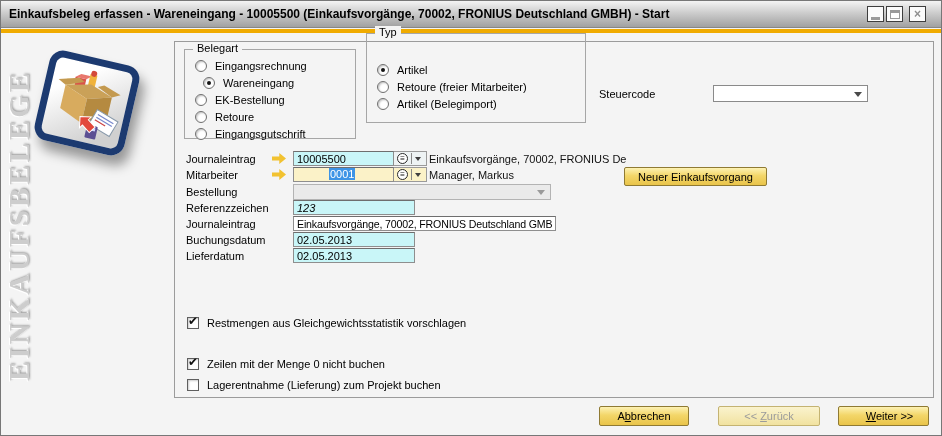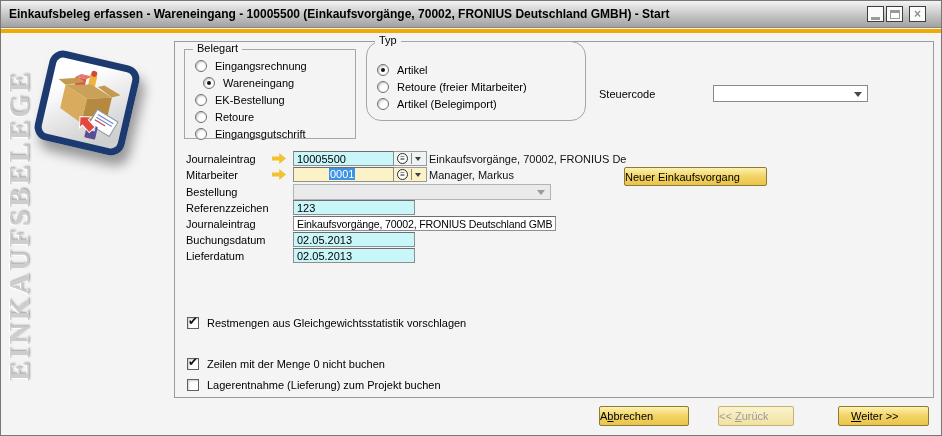"Typ" #gb-typ { border-radius: 15px -> none; height: 80px -> 90px; top: 40px -> 32px }
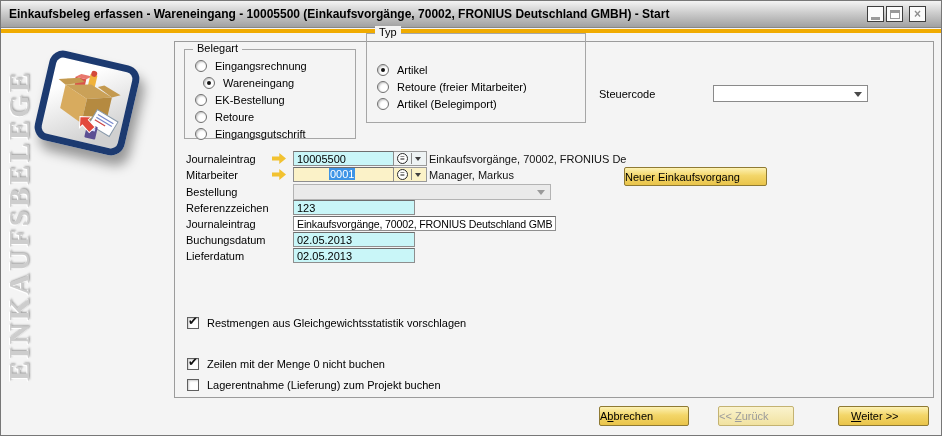"Neuer Einkaufsvorgang" .btn { text-align: left -> center }
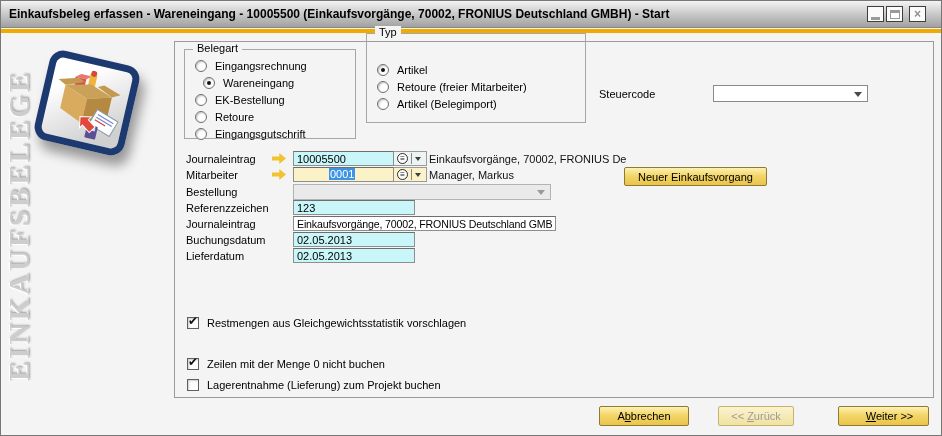"123" input.field { font-style: none -> italic }
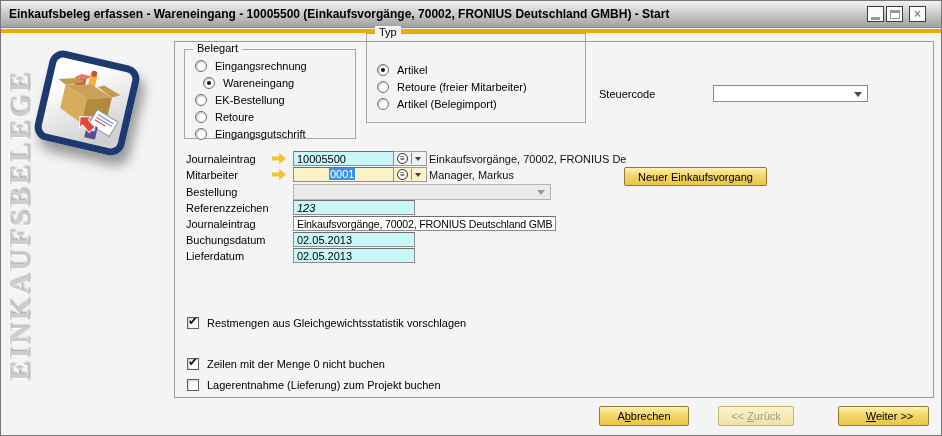"<< Zurück" #btn-zurueck { width: 76px -> 102px }
